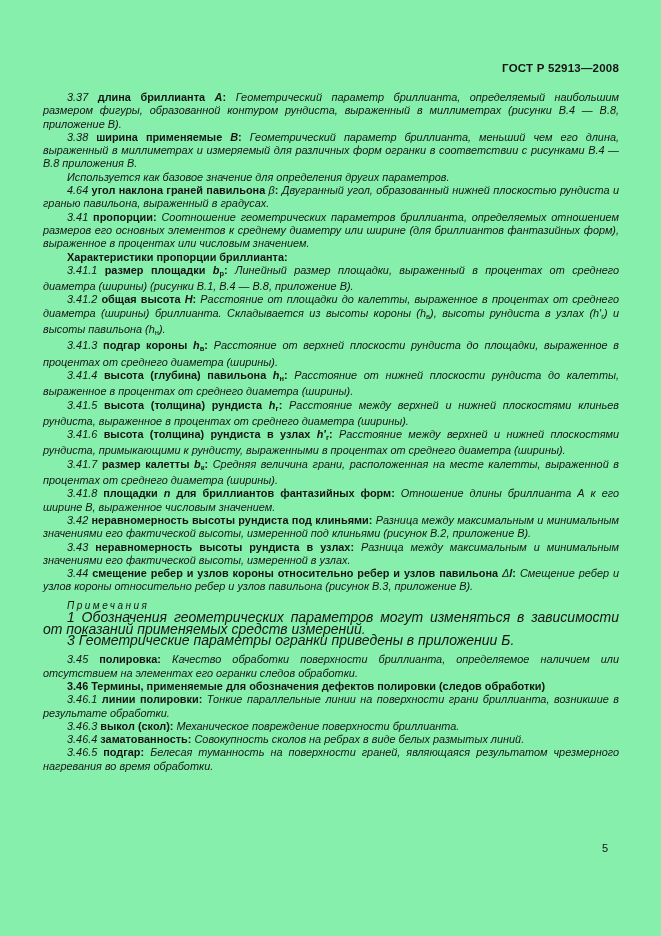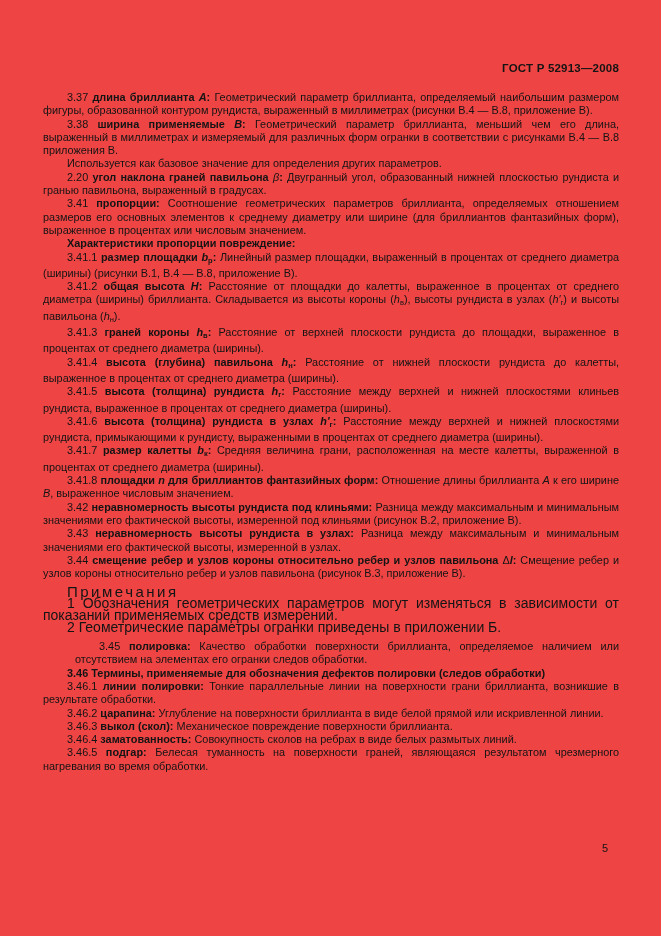"ГОСТ Р 52913—2008" .page { background: #ef4444 -> #86efac }
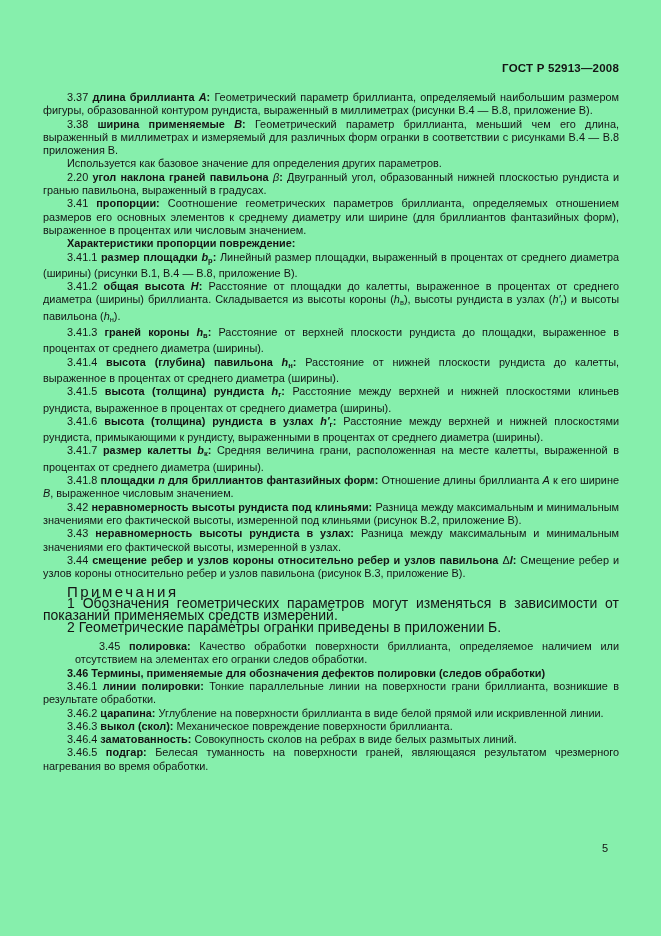"3.37" .s-n { font-style: none -> italic }
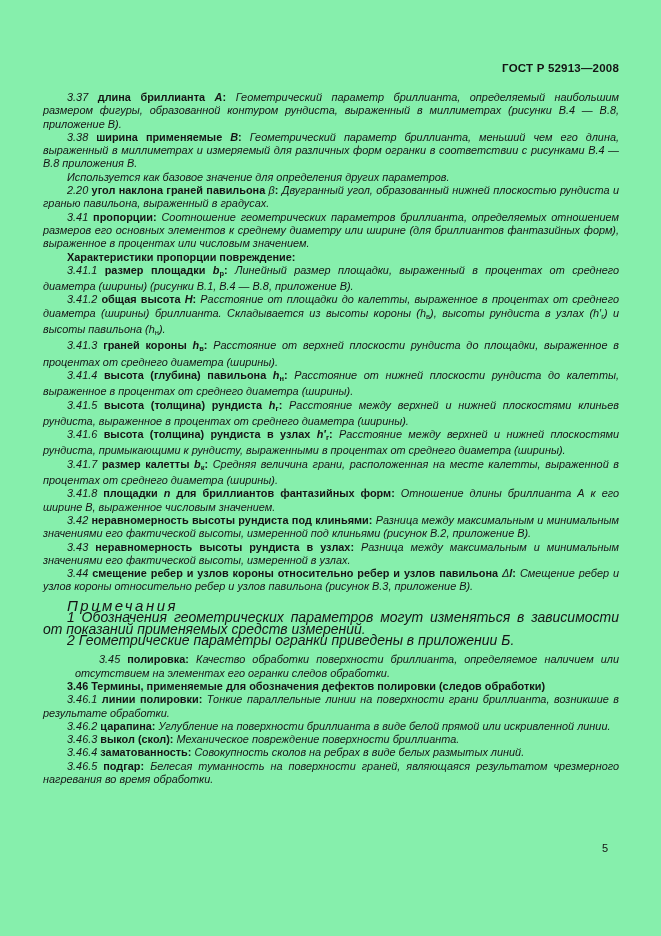"2.20" span.s-n { text: 2.20 -> 4.64 }
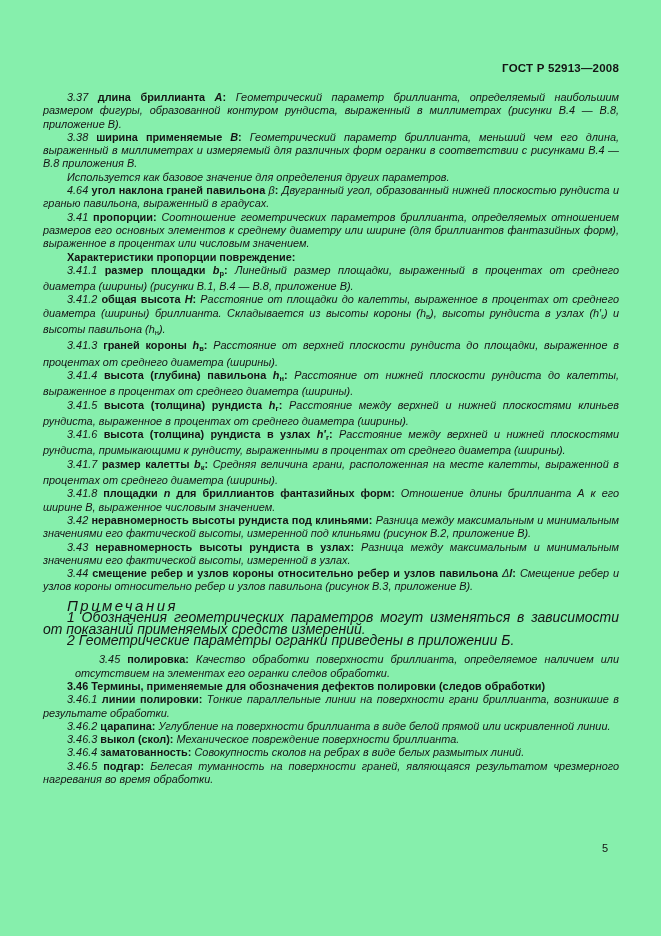"Характеристики пропорции повреждение:" span.s-b { text: повреждение -> бриллианта }
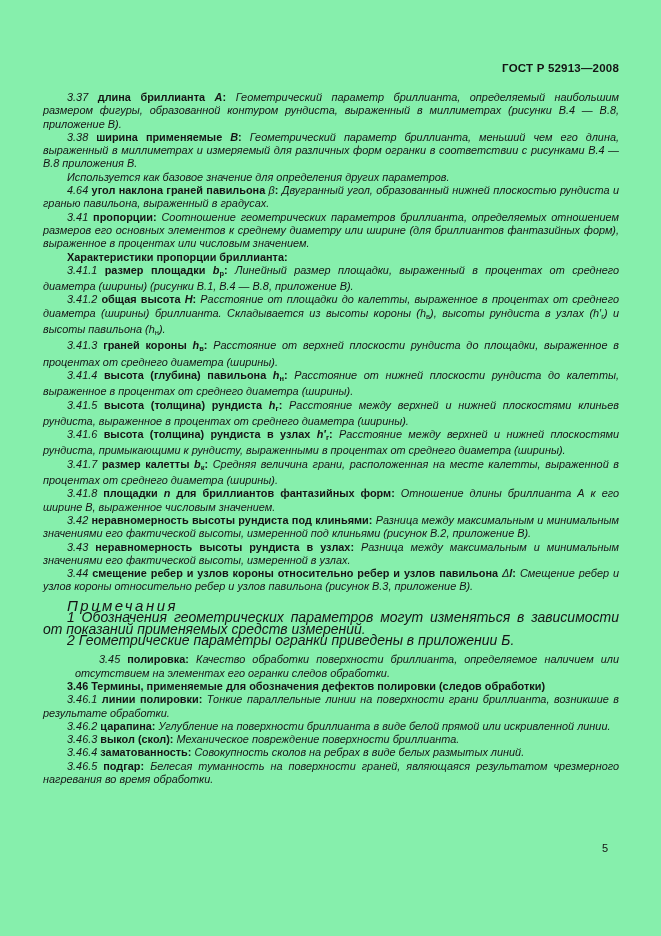"граней короны" span.s-b { text: граней -> подгар }
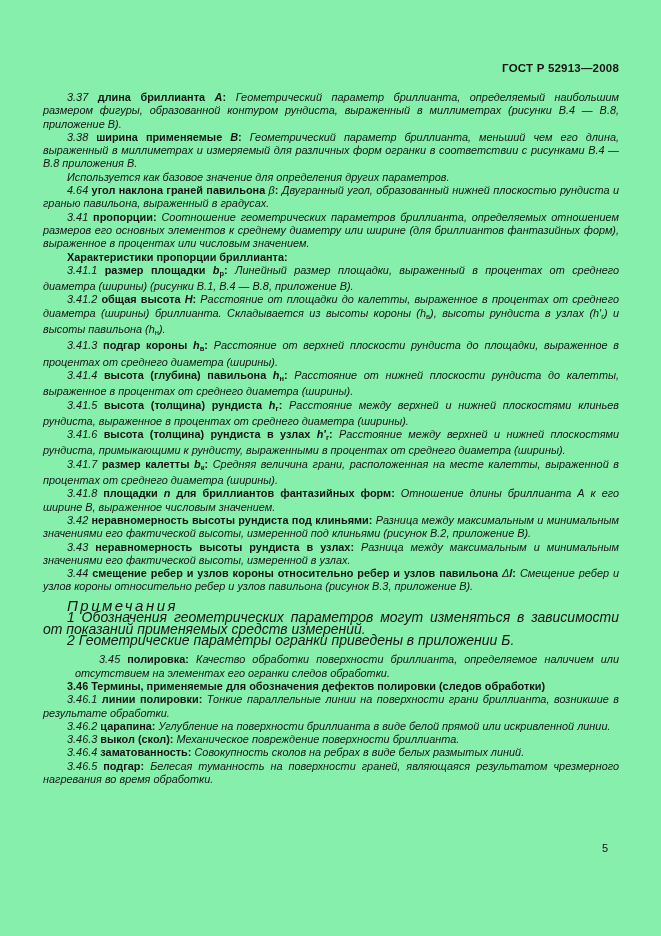"Примечания" .note-head { font-size: 15px -> 10px }
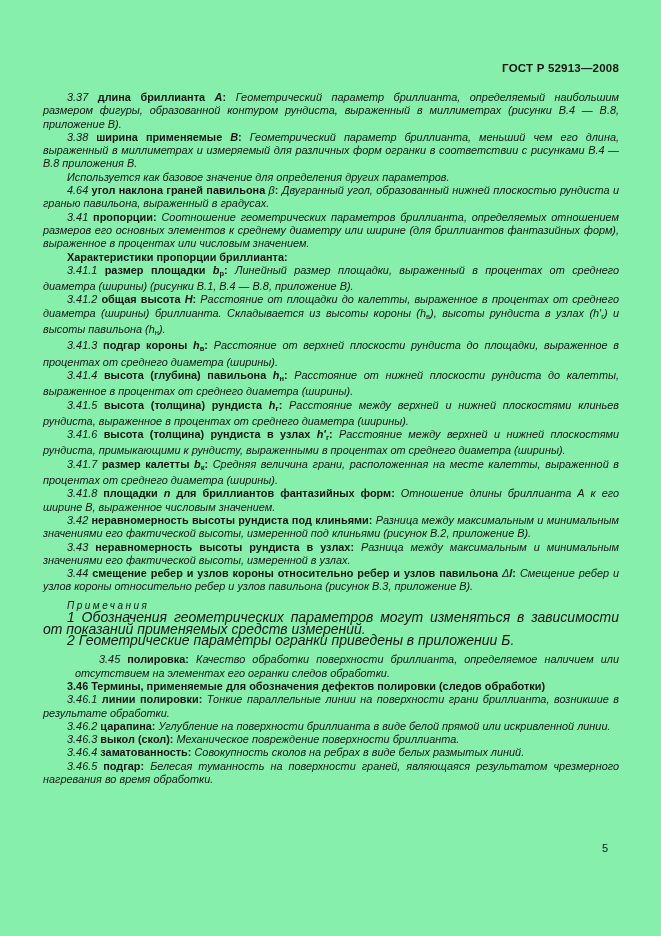"2 Геометрические параметры огранки" span.s-n { text: 2 -> 3 }
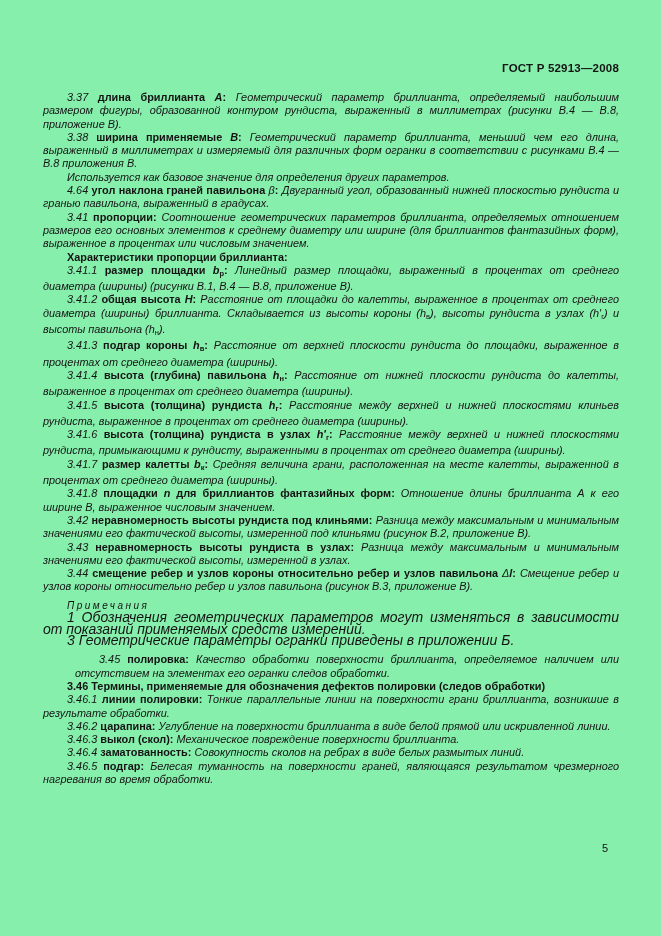"3.45 полировка: Качество обработки" .mt { margin-left: 32px -> none }
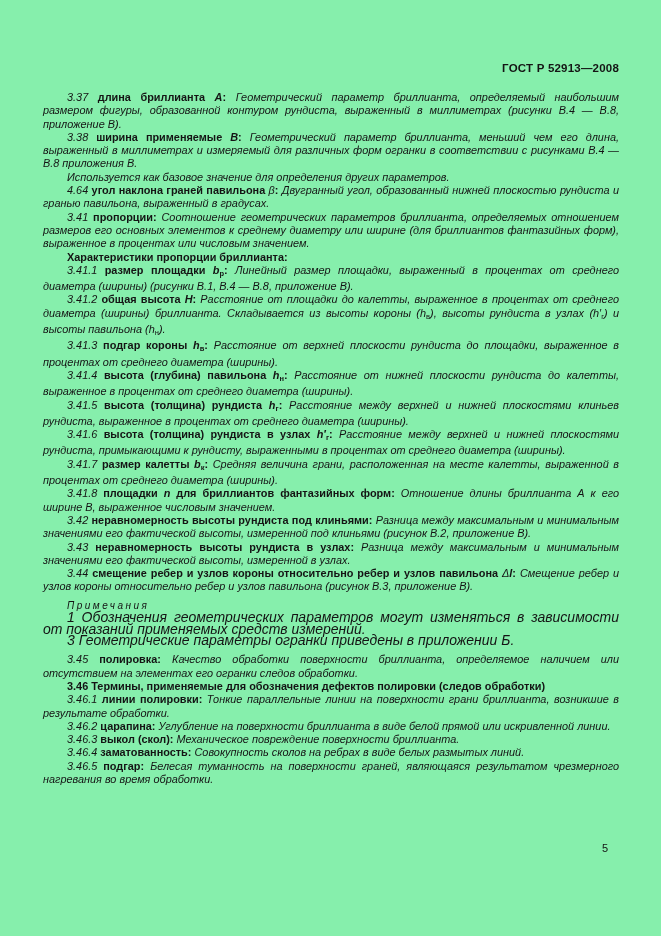"3.46.2 царапина: Углубление на" p.para { html: <p><span>3.46.2 </span><span>царапина: </span><span>Углубление на поверхности бриллианта в виде белой прямой или искривленной линии.</span></p> -> none }
